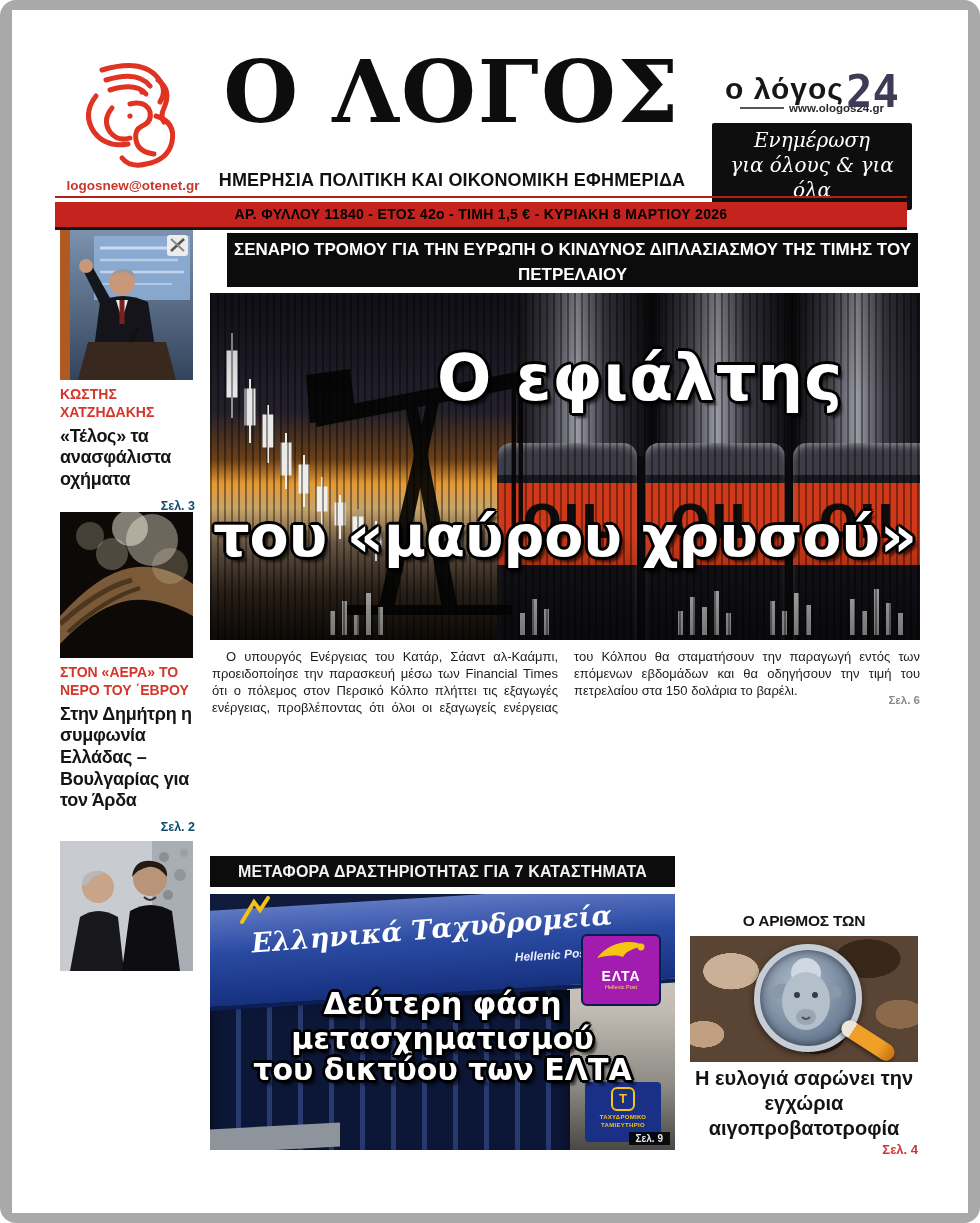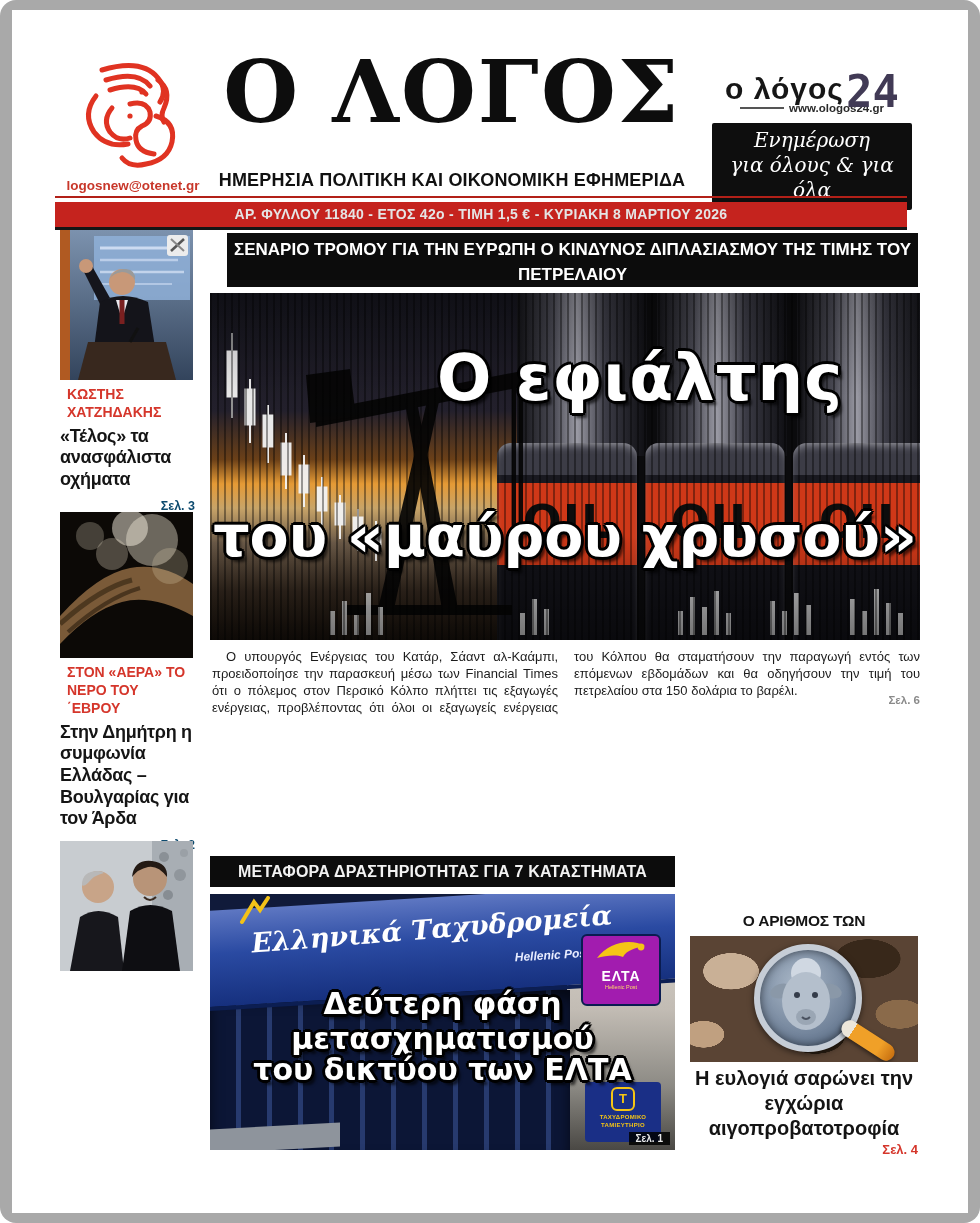"ΑΡ. ΦΥΛΛΟΥ 11840 - ΕΤΟΣ" .issue-bar { color: #e5e5e5 -> #000000 }
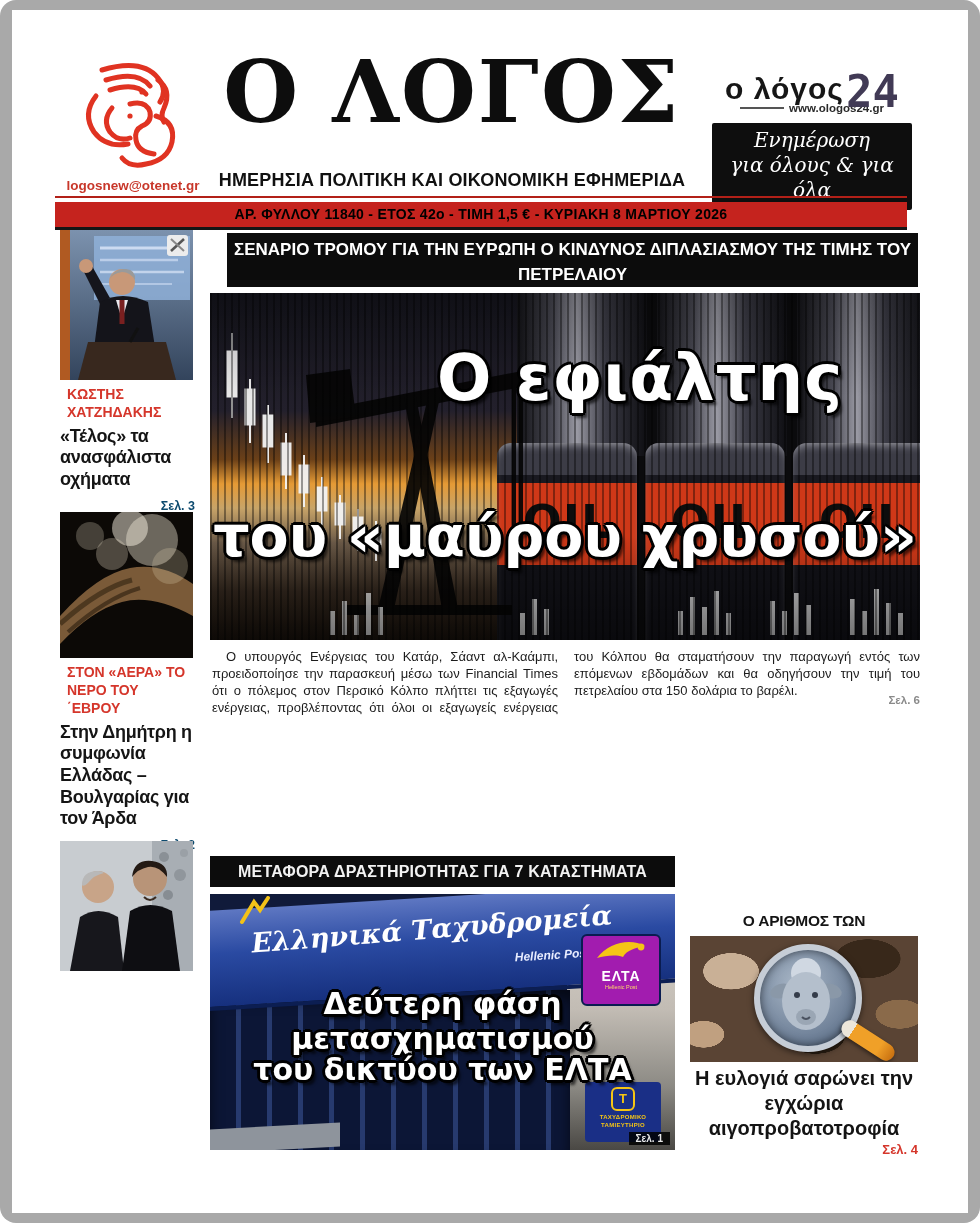"ΚΩΣΤΗΣ ΧΑΤΖΗΔΑΚΗΣ" .side-kicker { margin-left: 7px -> none }
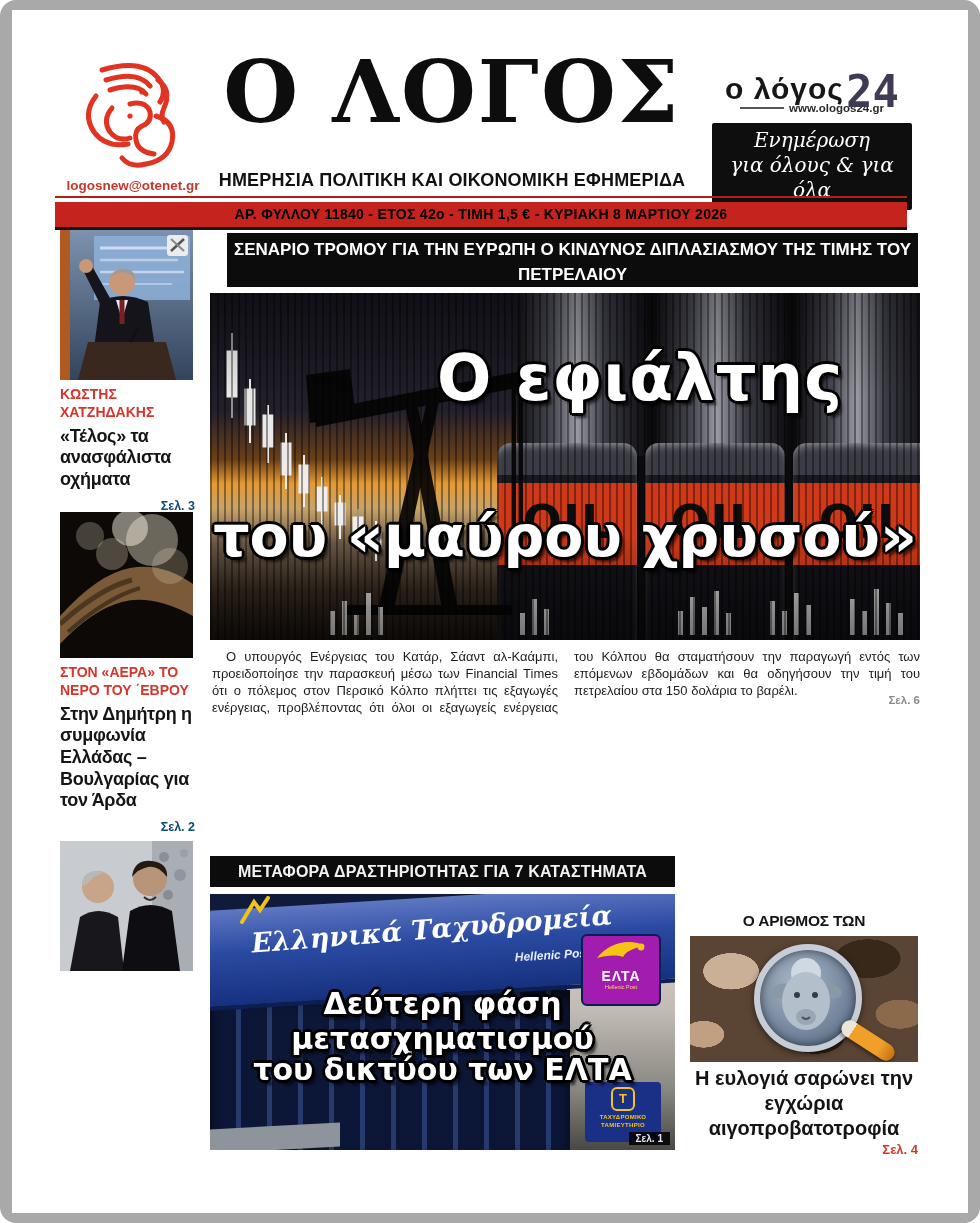"Σελ. 1" div.elta-chip { text: 1 -> 9 }
